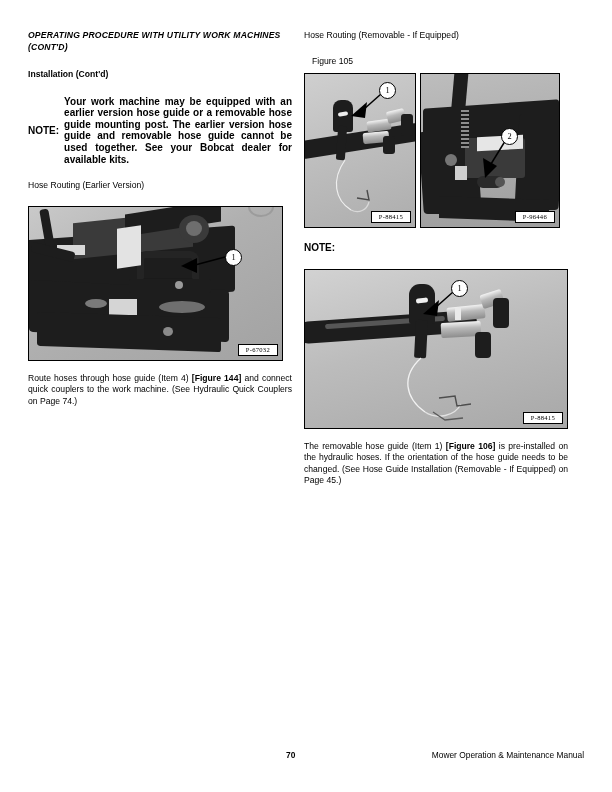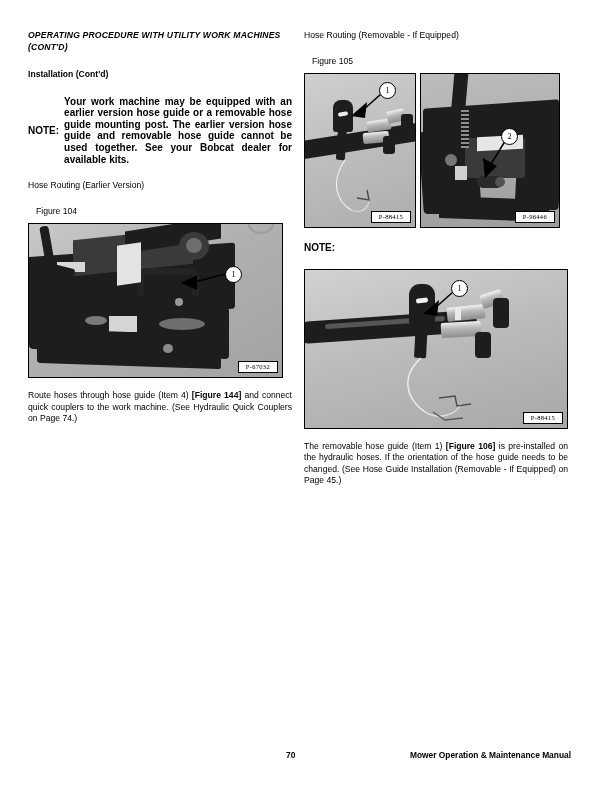"Figure 104" div.fig-label { html: <div>Figure 104</div> -> none }
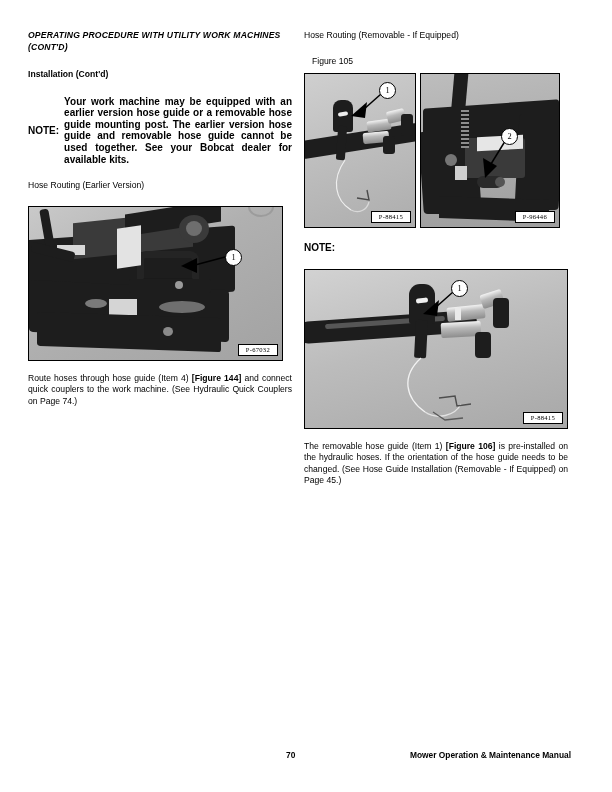"Mower Operation & Maintenance Manual" .footer .mantitle { font-weight: bold -> normal; right: 13px -> 0 }
